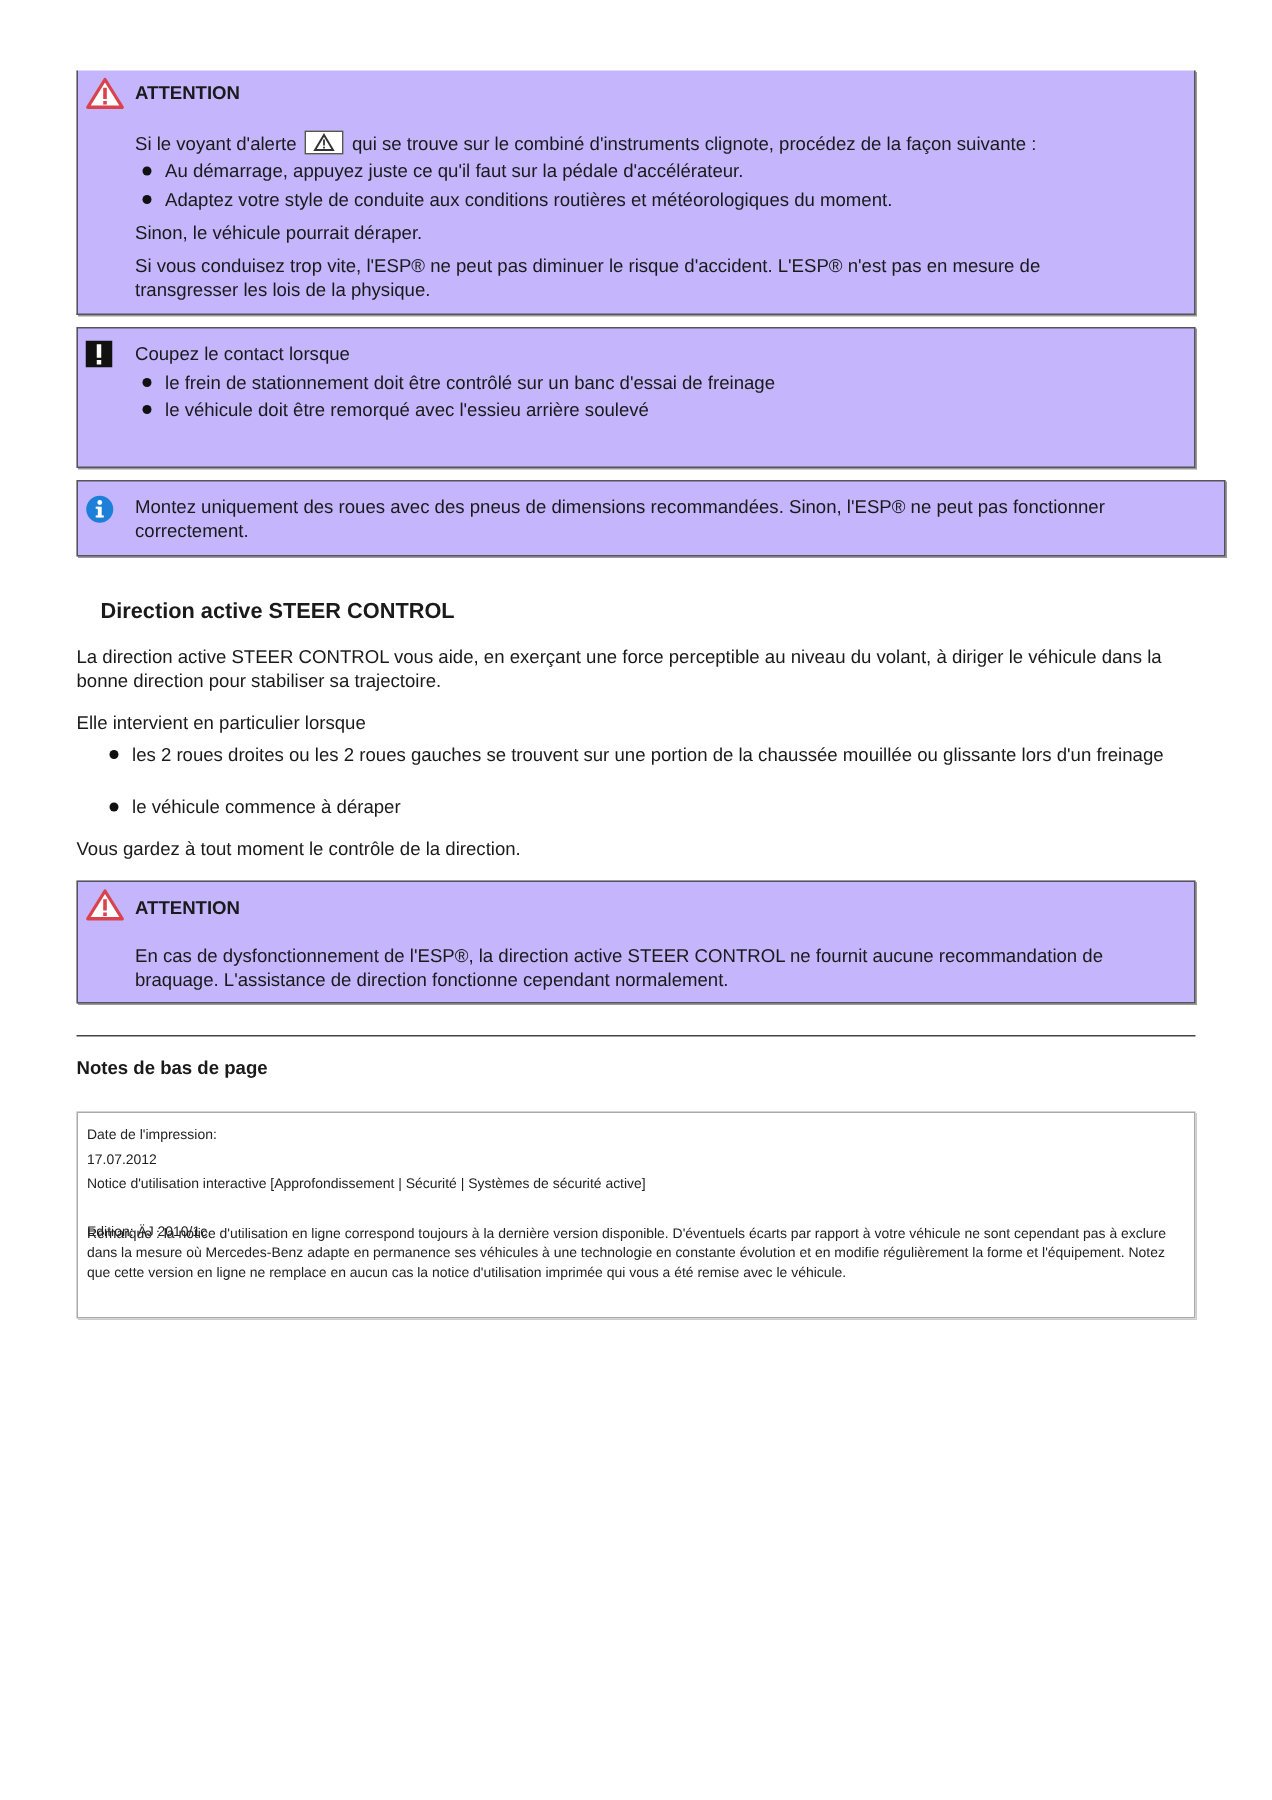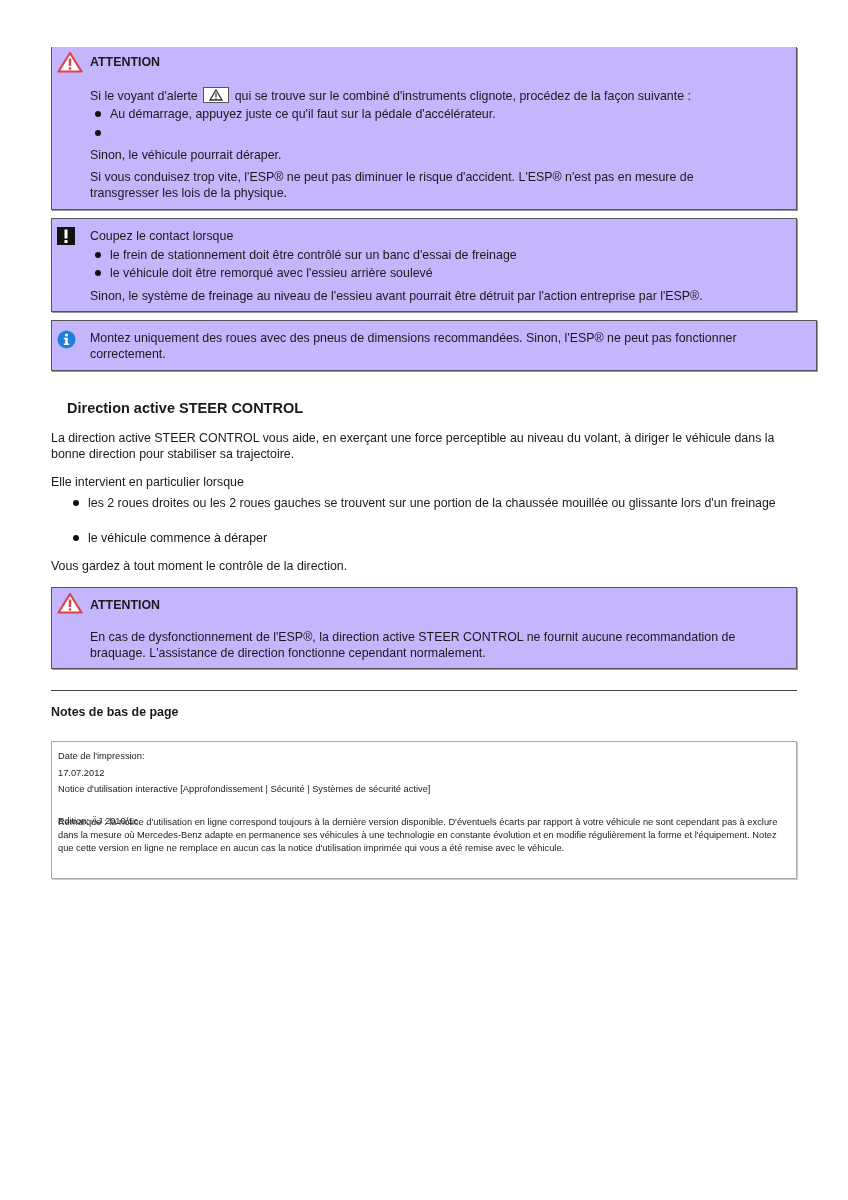"Adaptez votre style de conduite" span { html: none -> <span>Adaptez votre style de conduite aux conditions routières et météorologiques du moment.</span> }
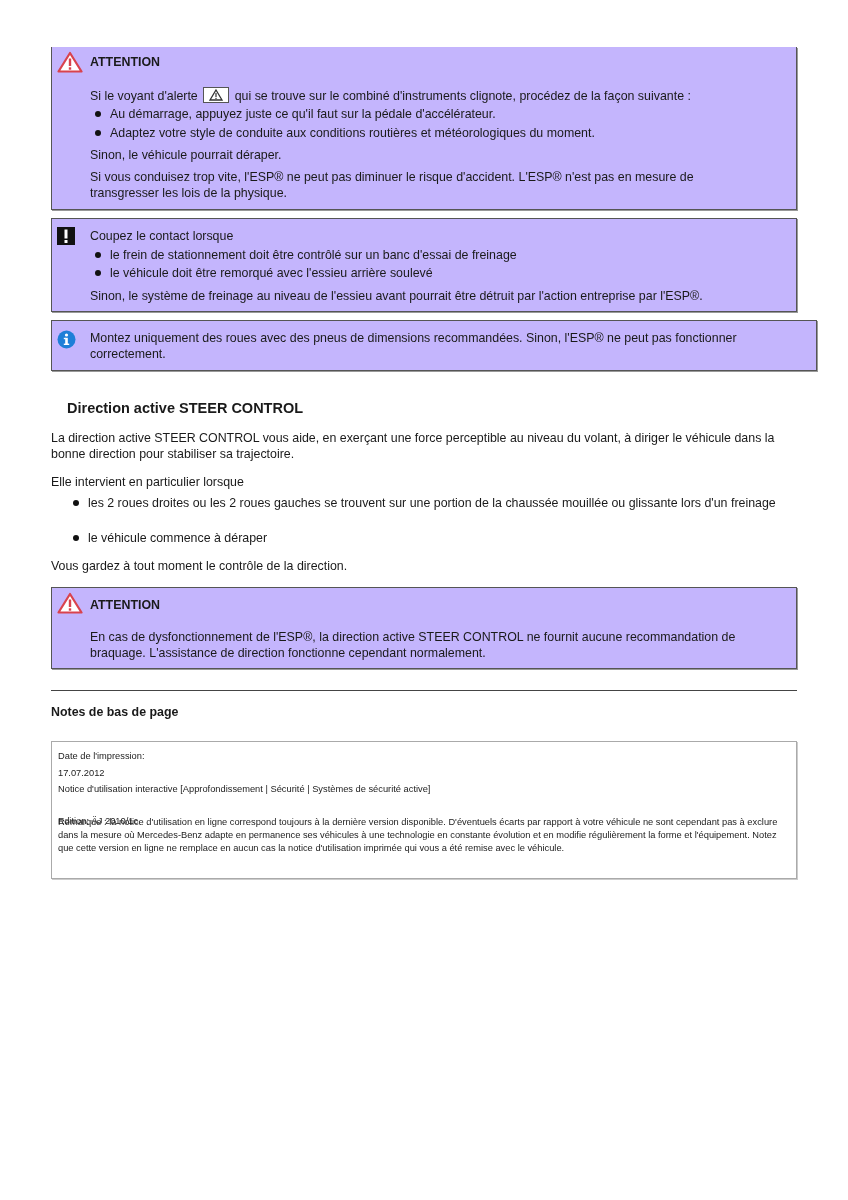"Sinon, le système de freinage" div.line { html: <div>Sinon, le système de freinage au niveau de l'essieu avant pourrait être détruit par l'action entreprise par l'ESP®.</div> -> none }
